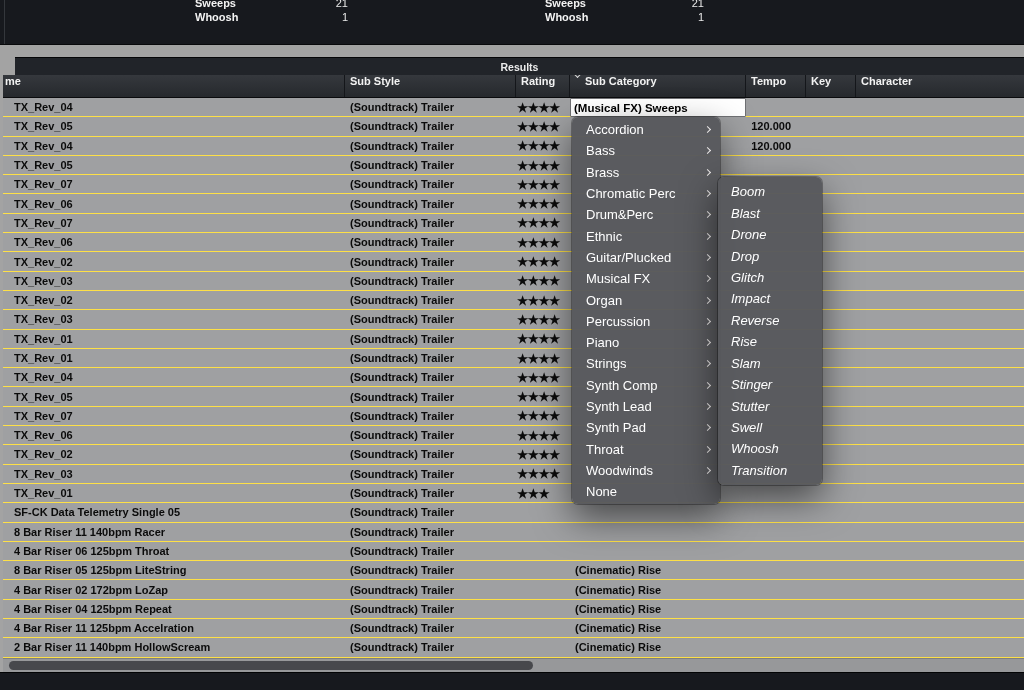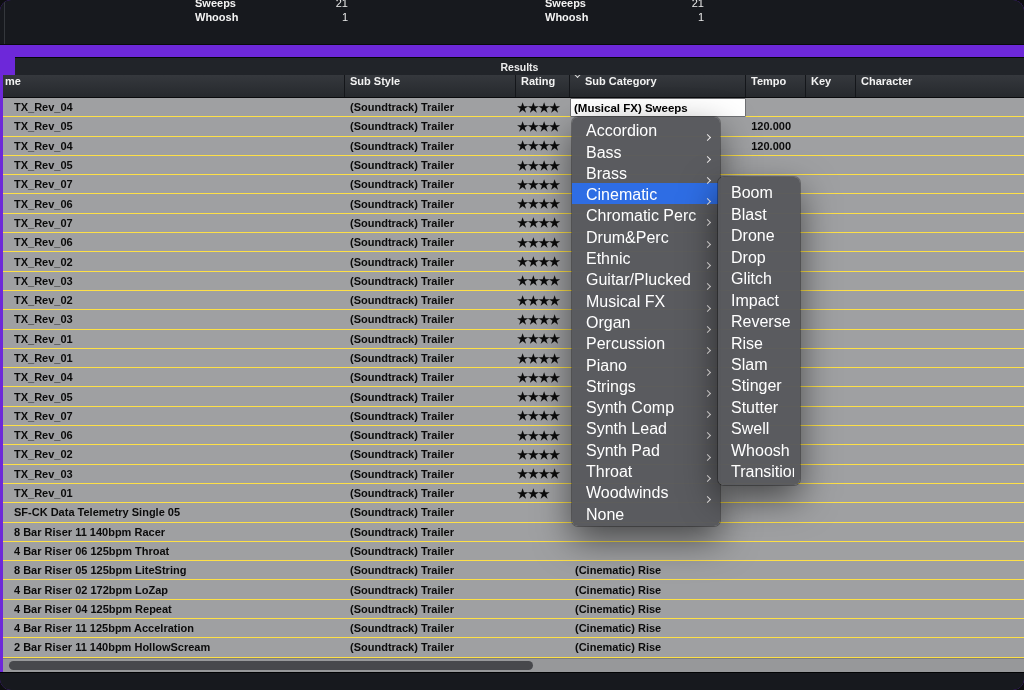"Sweeps" .screen { background: #6d28d9 -> #a3a3a3; border-radius: 11px -> none }
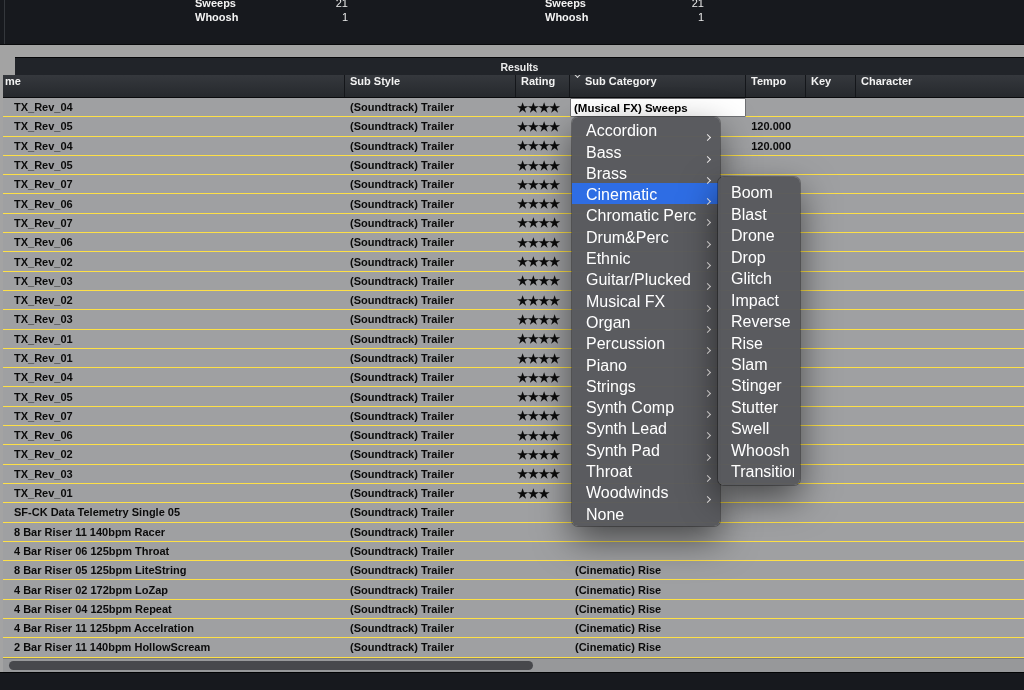"Accordion" .menu-item { align-items: flex-end -> center; font-size: 16px -> 13px }
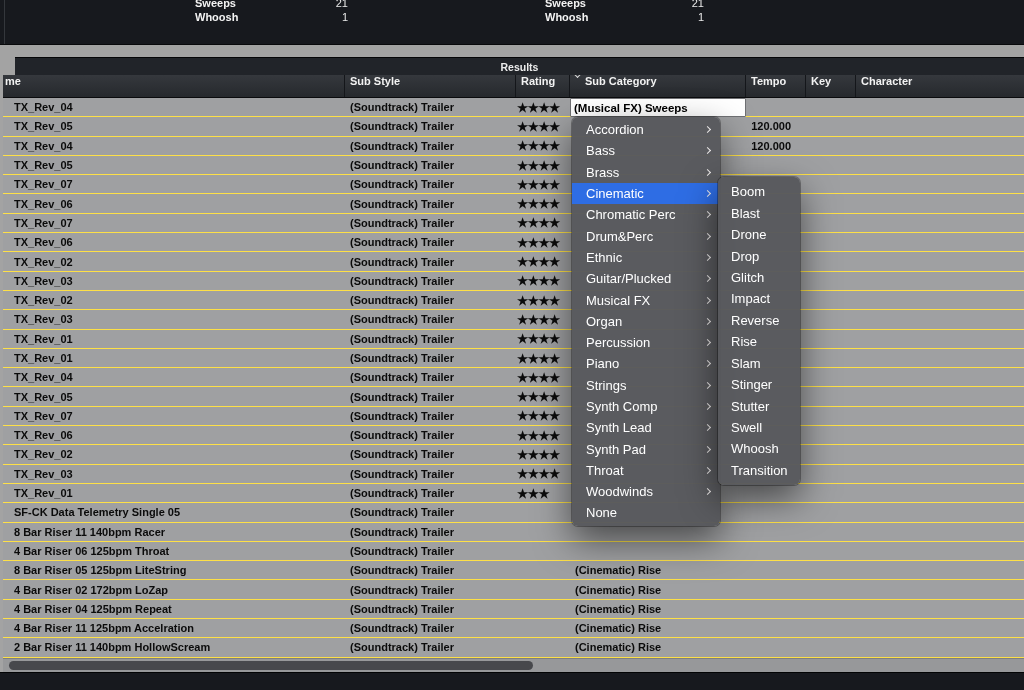"Cinematic" div.menu-item { html: <div> <span>Cinematic</span> <span></span> </div> -> none }
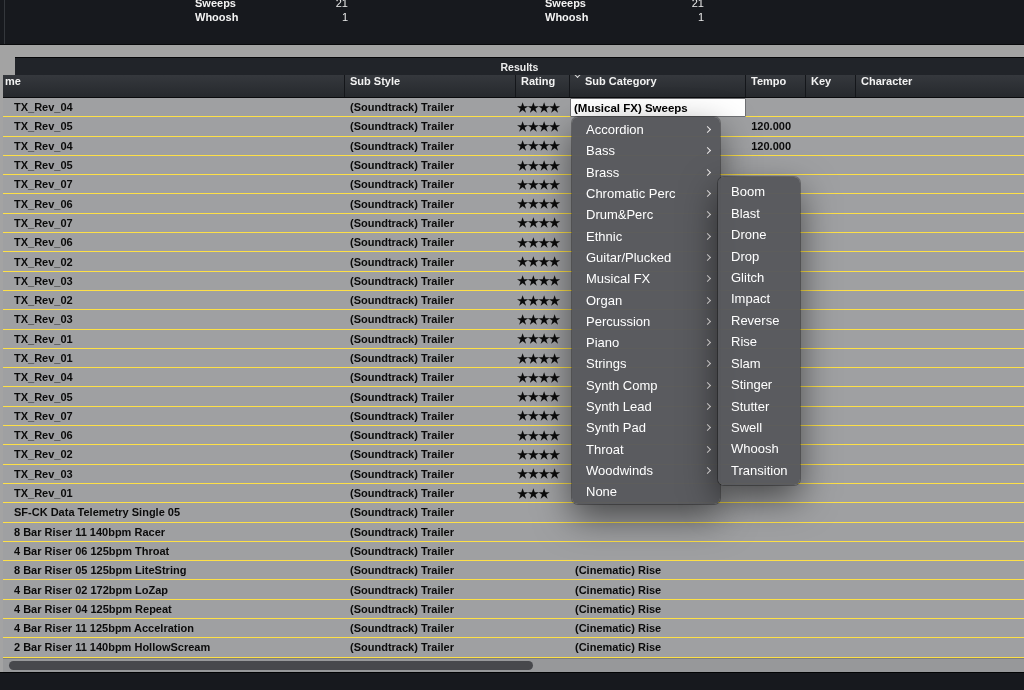"Boom" .submenu { font-style: none -> italic; width: 82px -> 104px }
